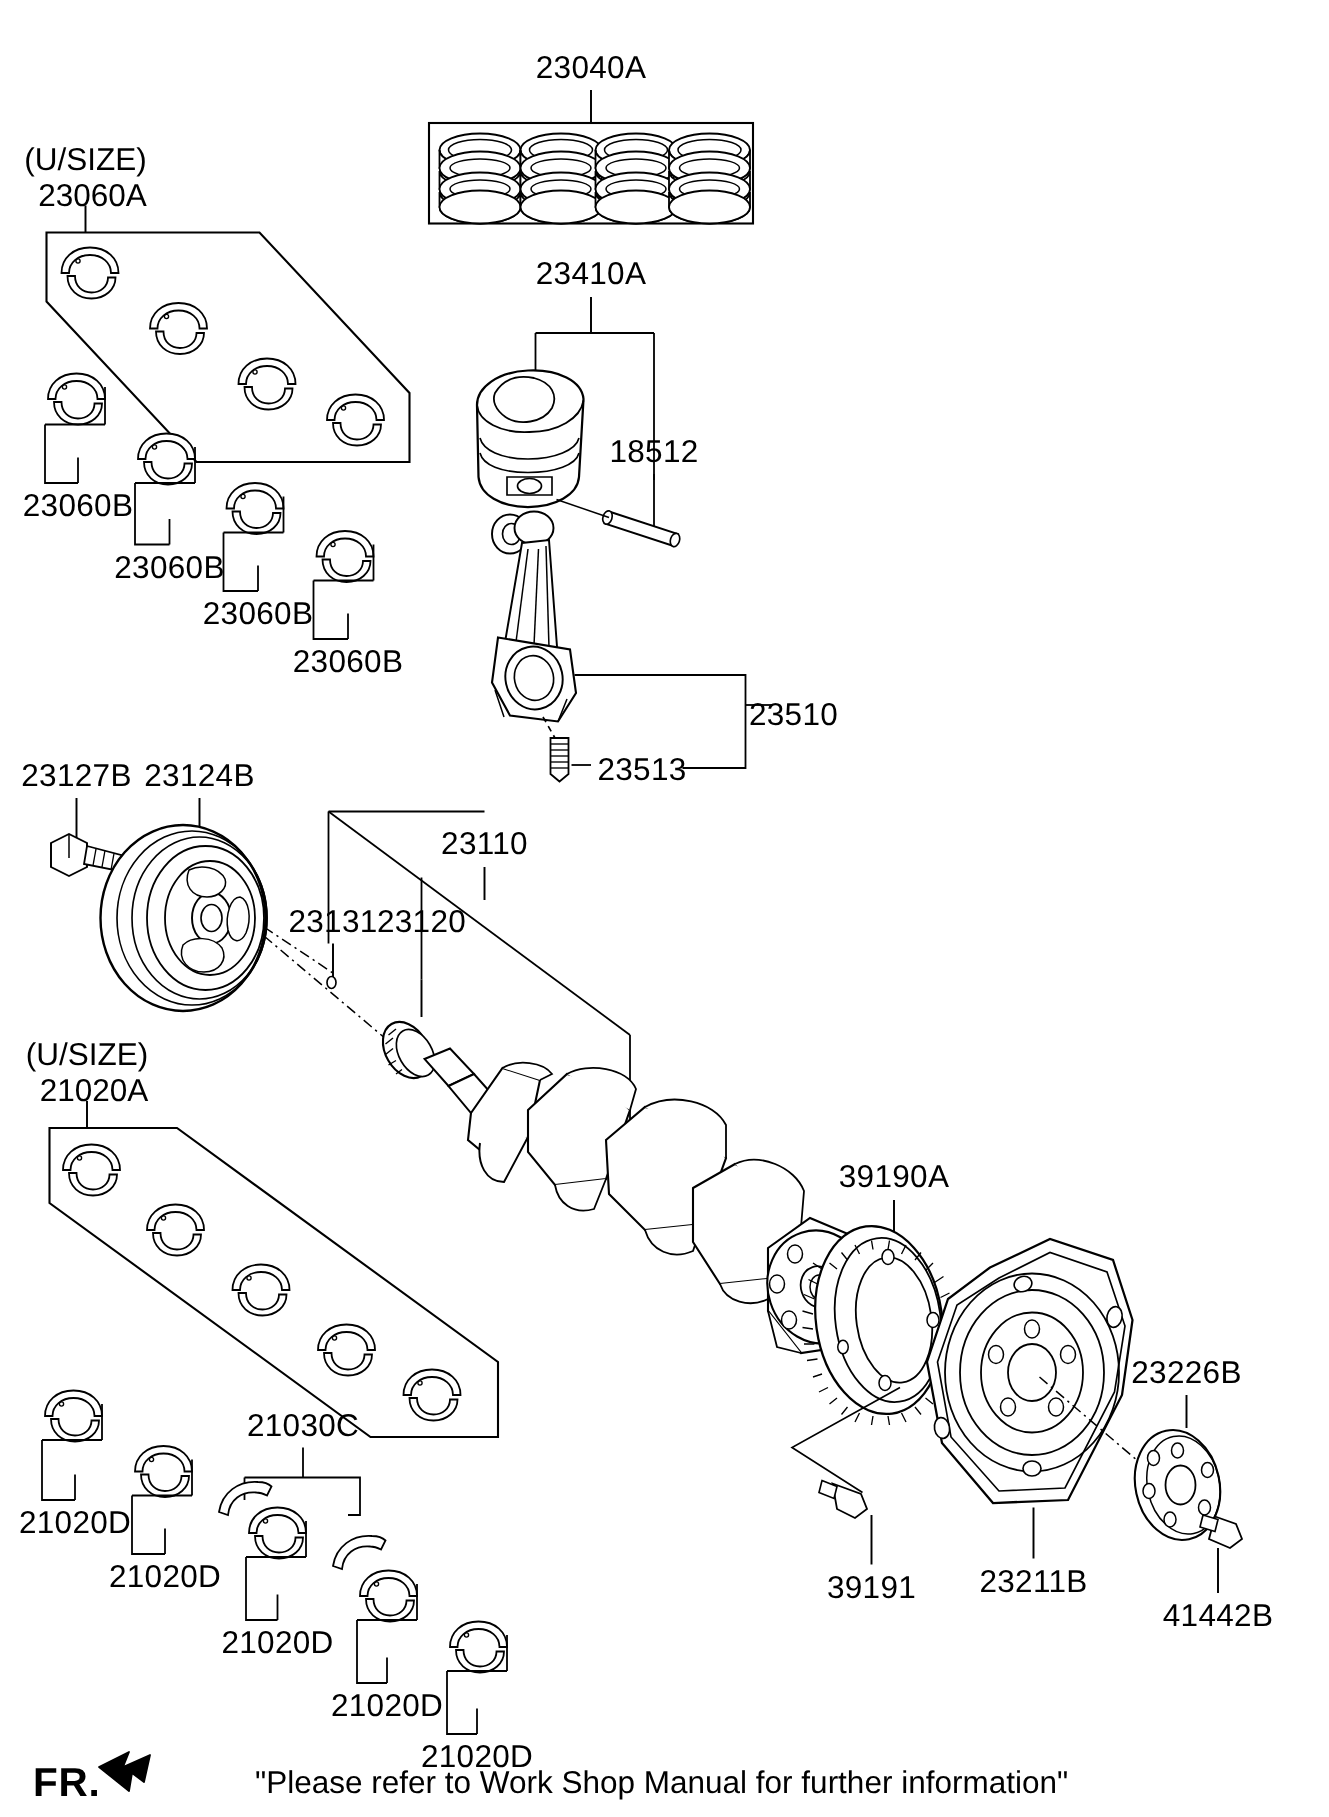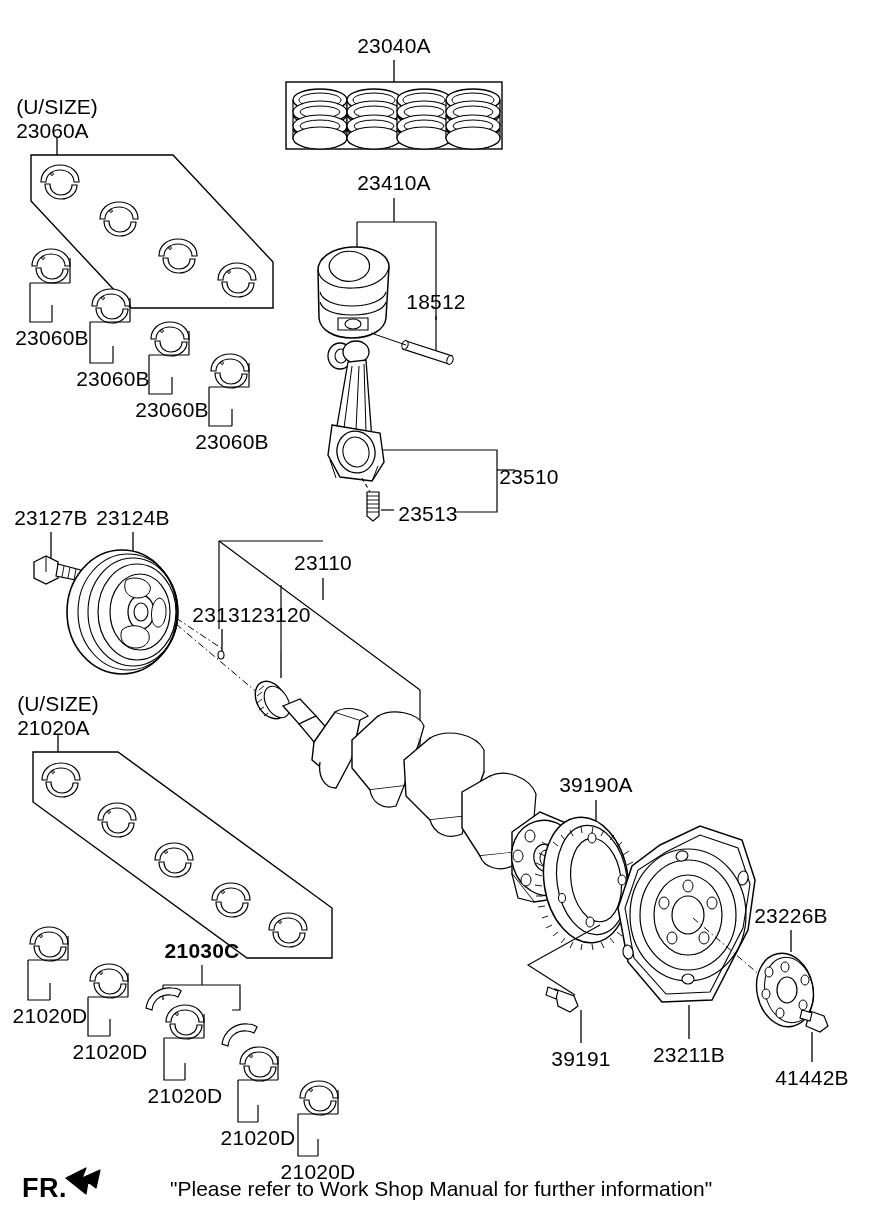"(U/SIZE)" .usize { text-align: left -> right }
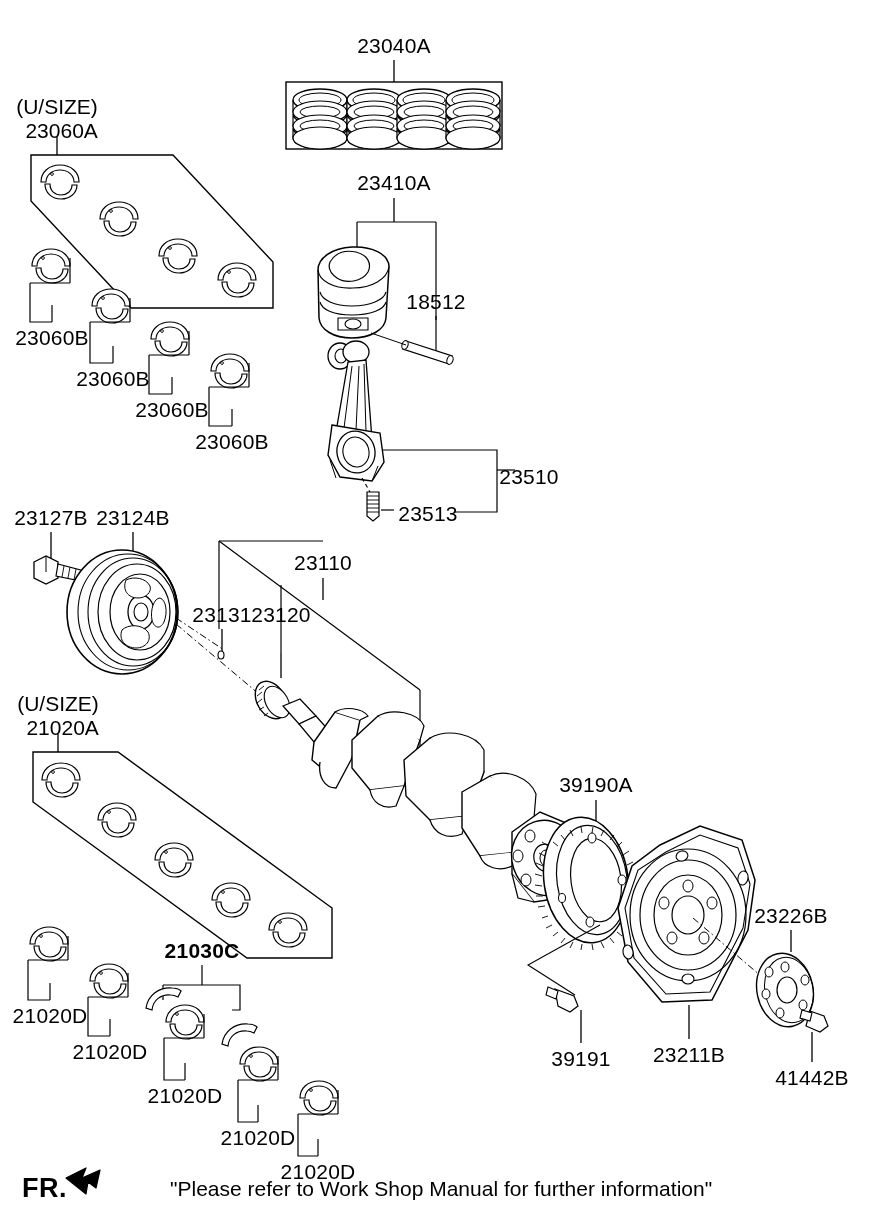"21030C" div.lbl { font-weight: bold -> none }
